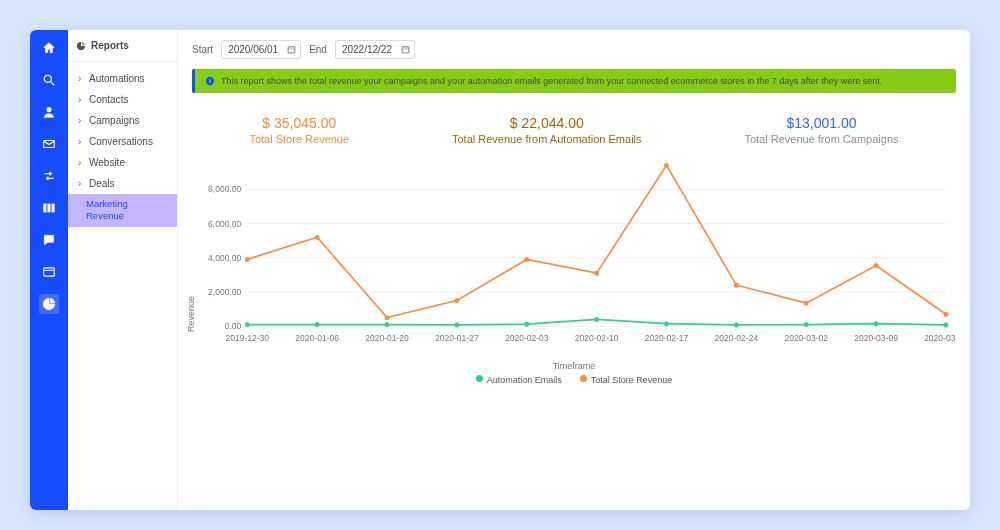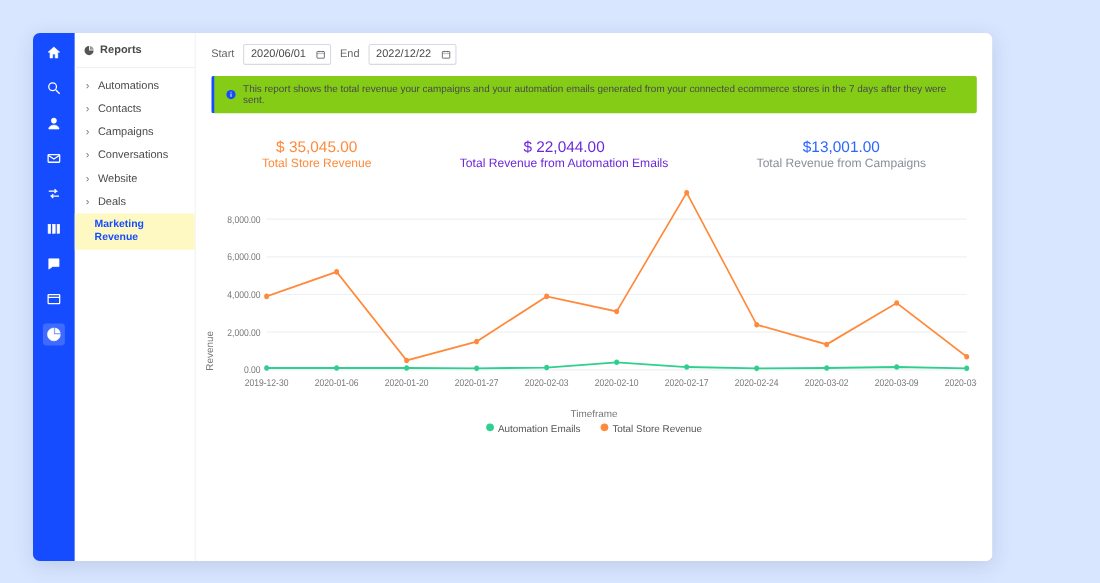"Reports" .app { width: 872px -> 940px }
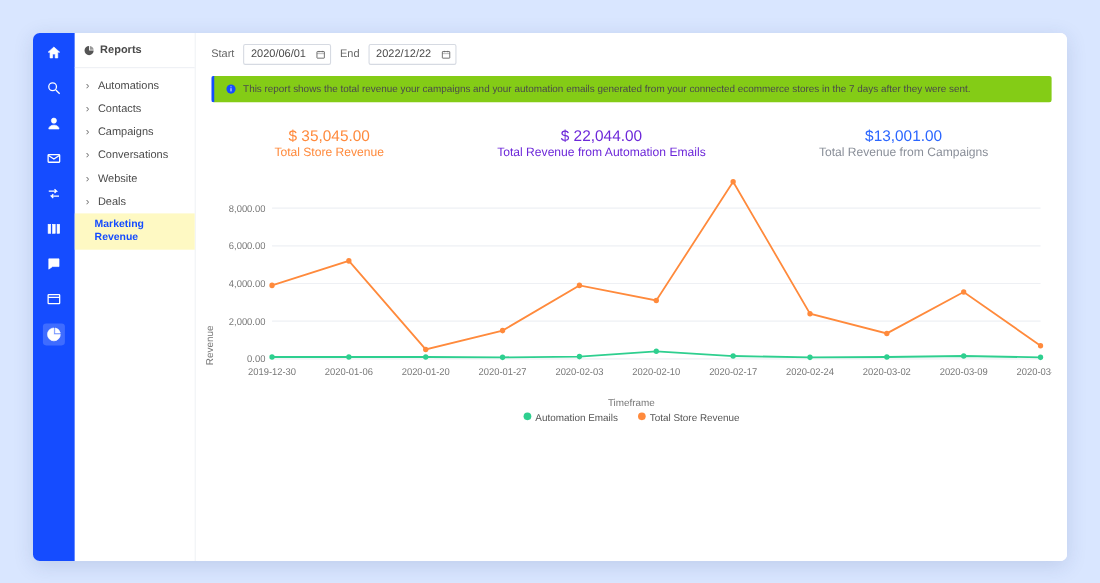"$ 22,044.00" .m-green .val, .m-green .lbl { color: #6d28d9 -> #a16207 }
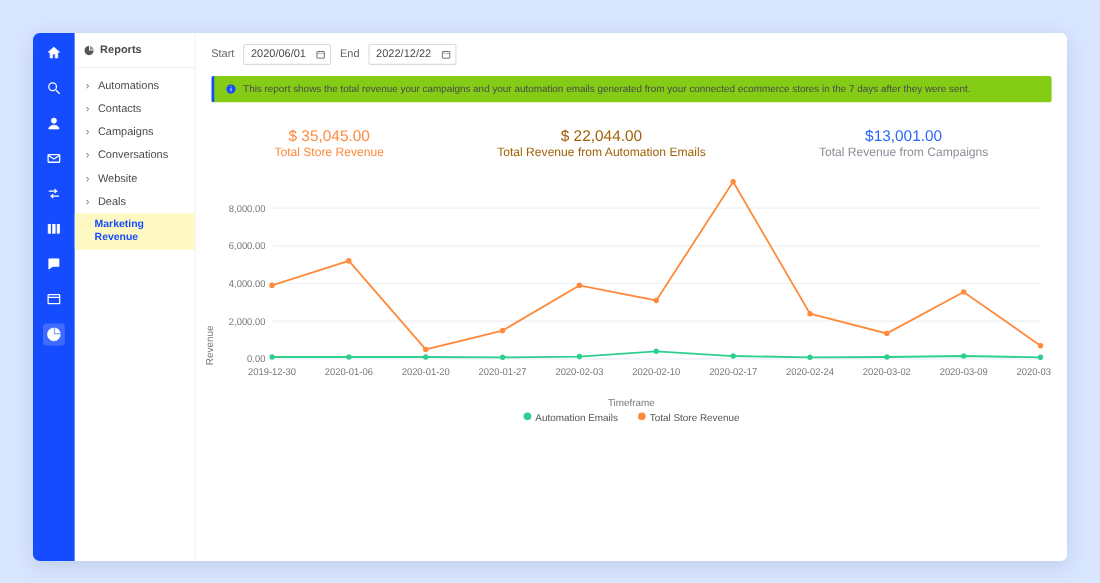"Marketing Revenue" .sb-item.active { background: #fef9c3 -> #c4b5fd; font-weight: 700 -> 400 }
